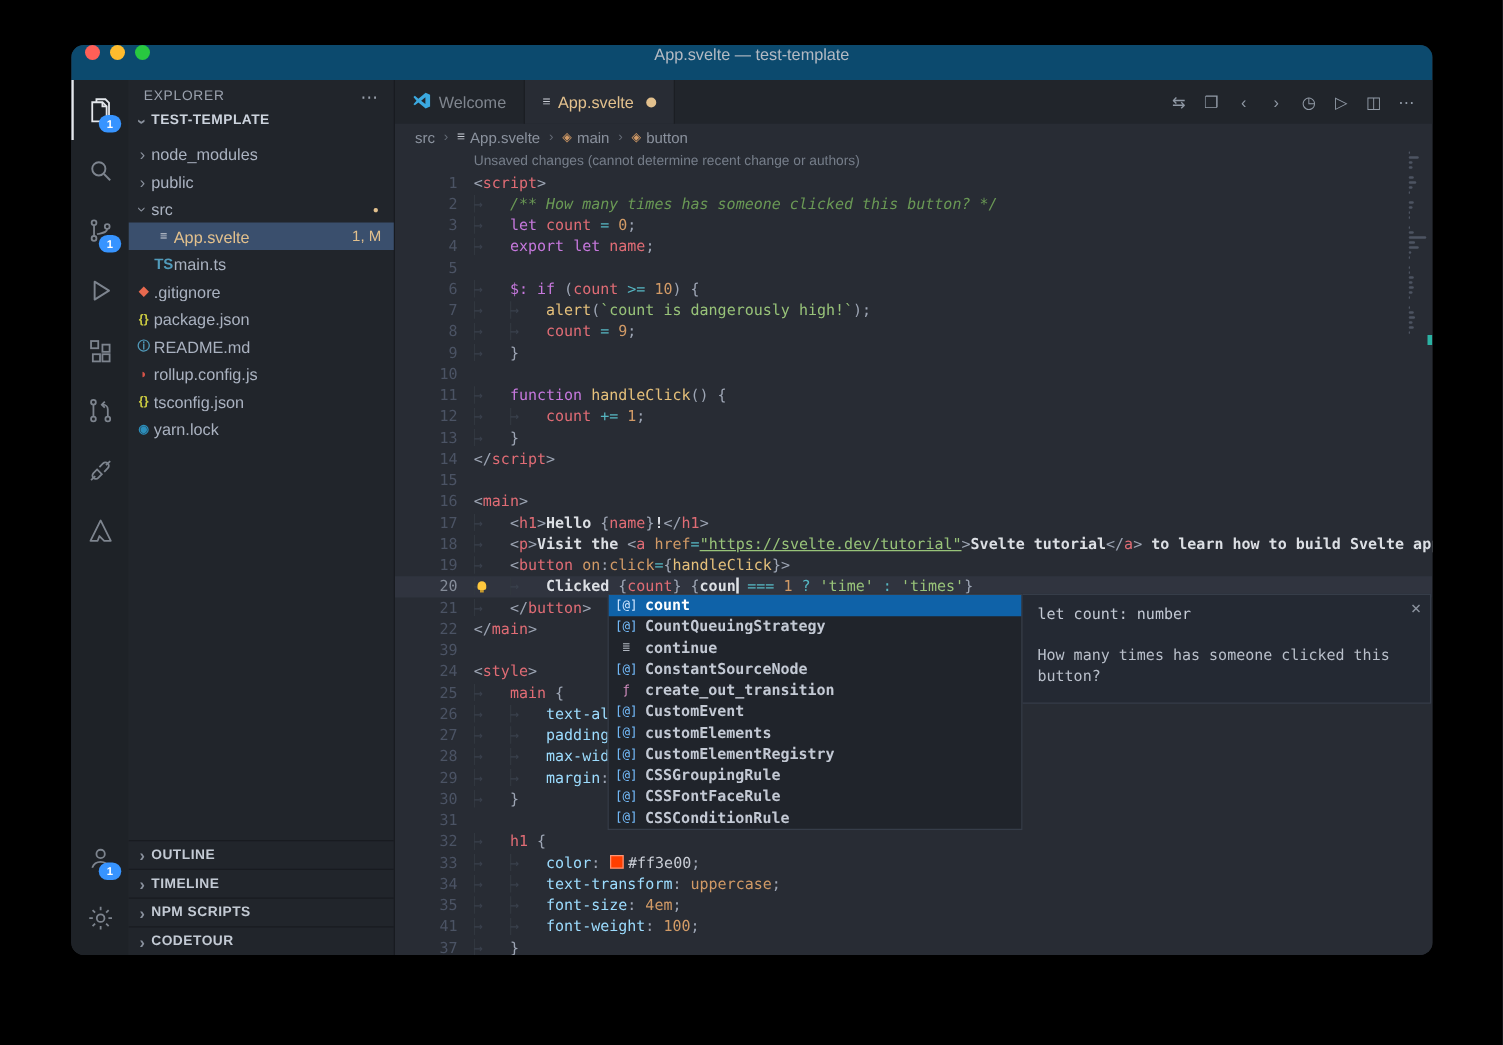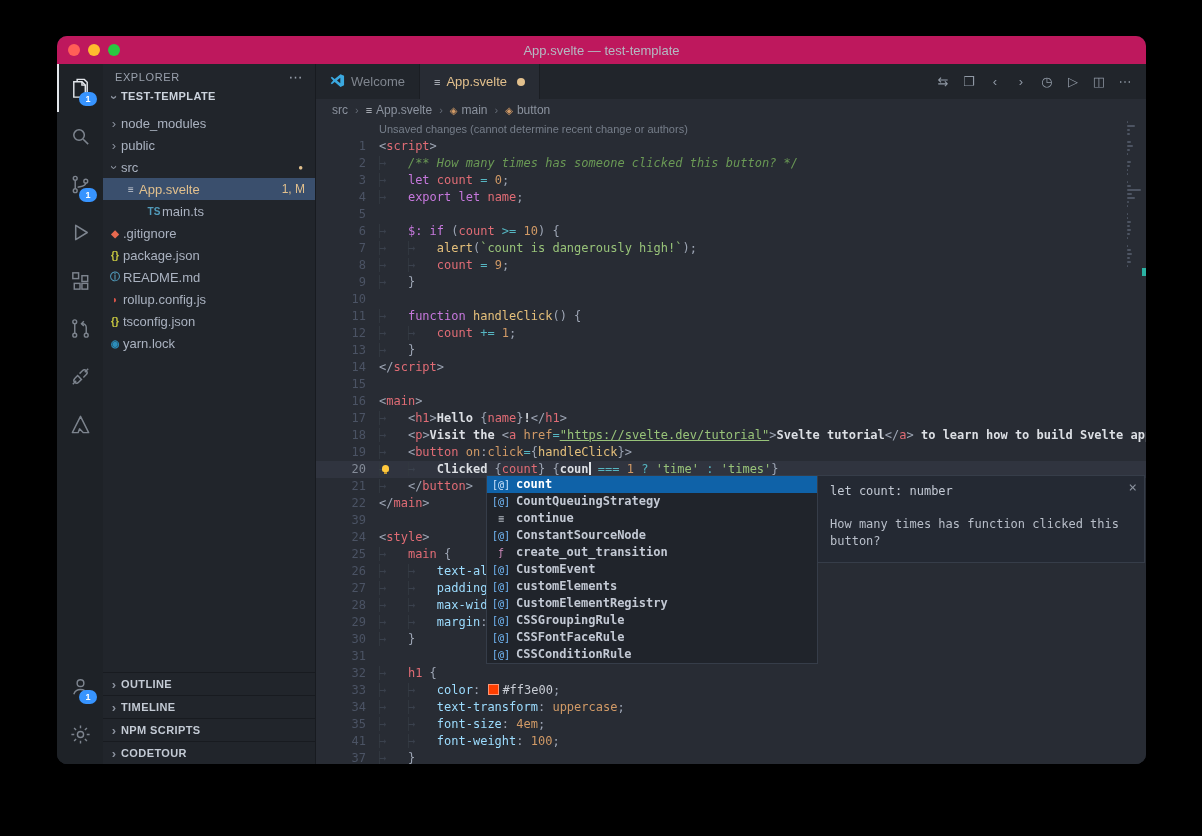"App.svelte — test-template" .titlebar { align-items: center -> flex-start; background: #be185d -> #0c4a6e }
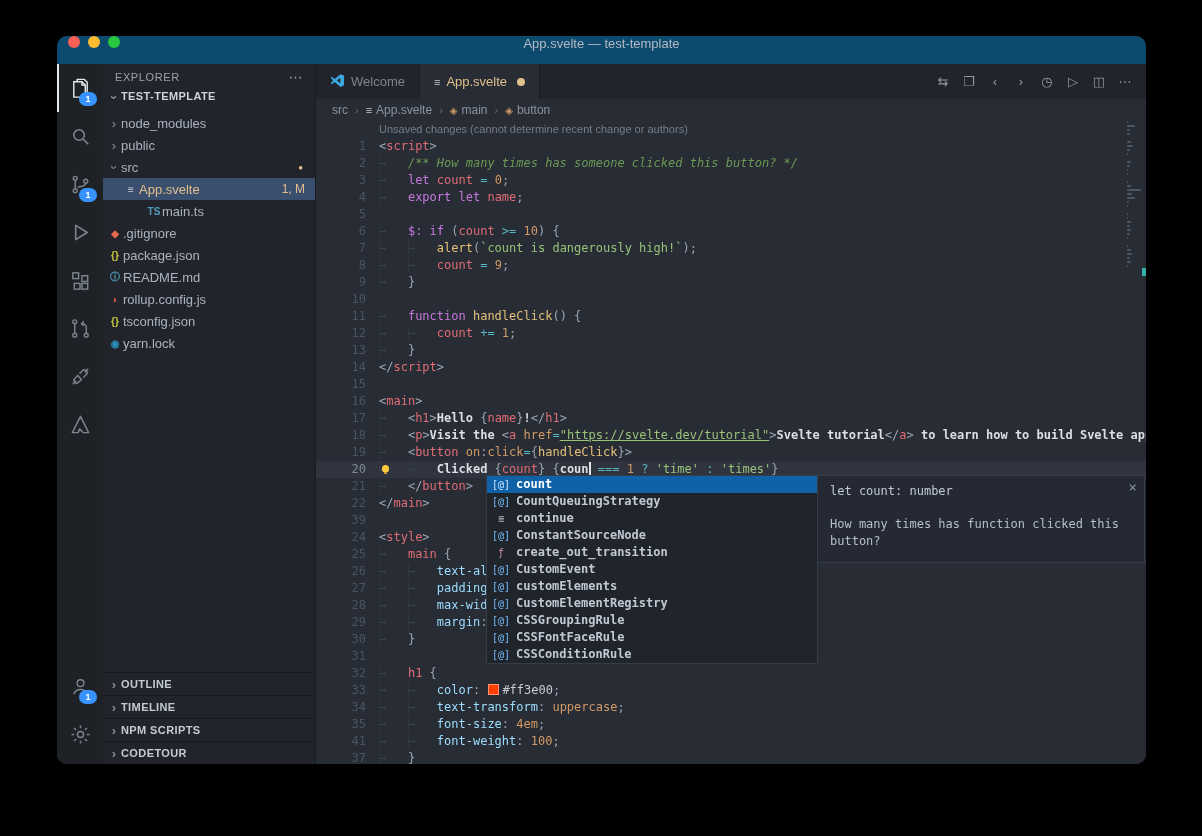"TS" span.ficon { font-size: 10px -> 12px; margin-left: 23px -> none }
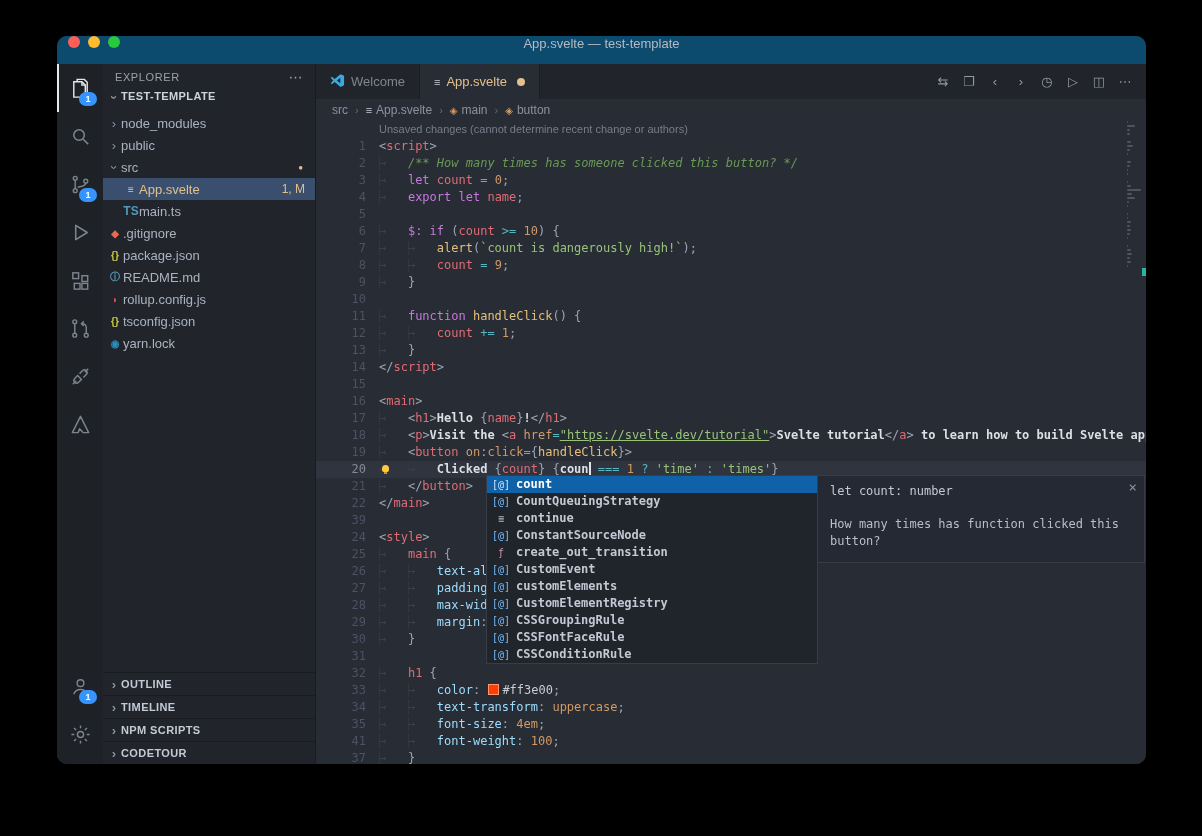"How many times has function" div.doc-body { text: function -> someone }
